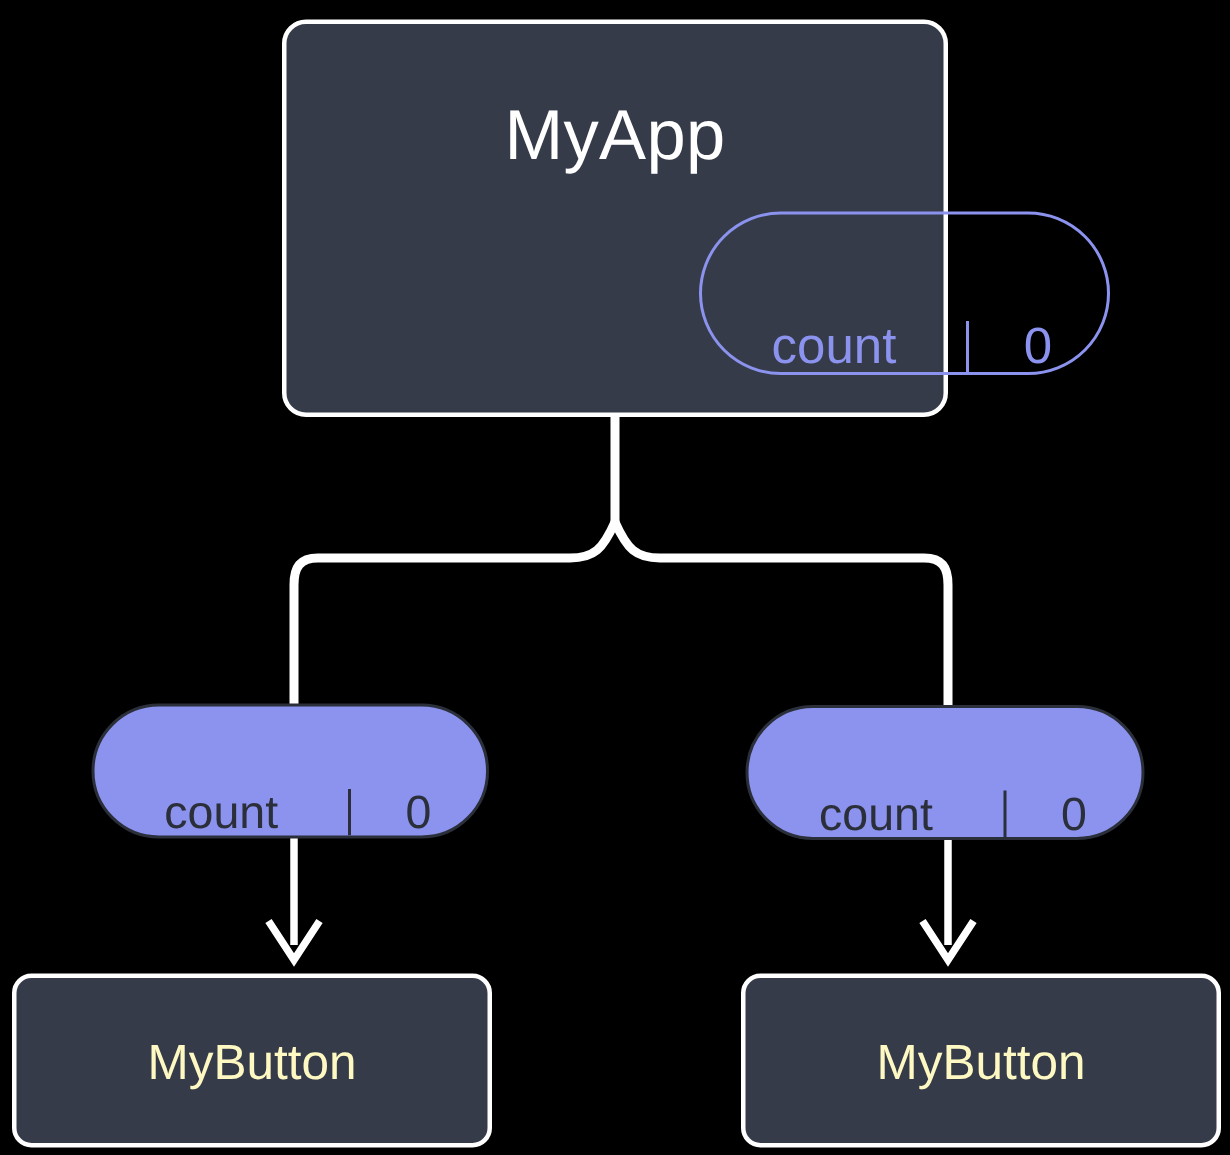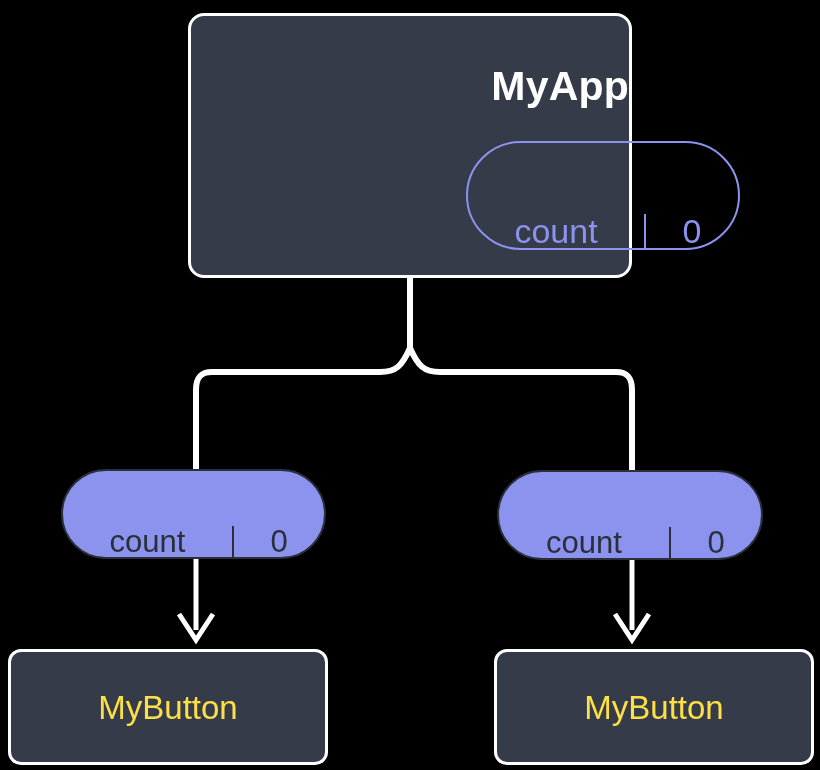"MyApp" .node-title { font-size: 41px -> 47px; font-weight: bold -> none; text-align: right -> center }
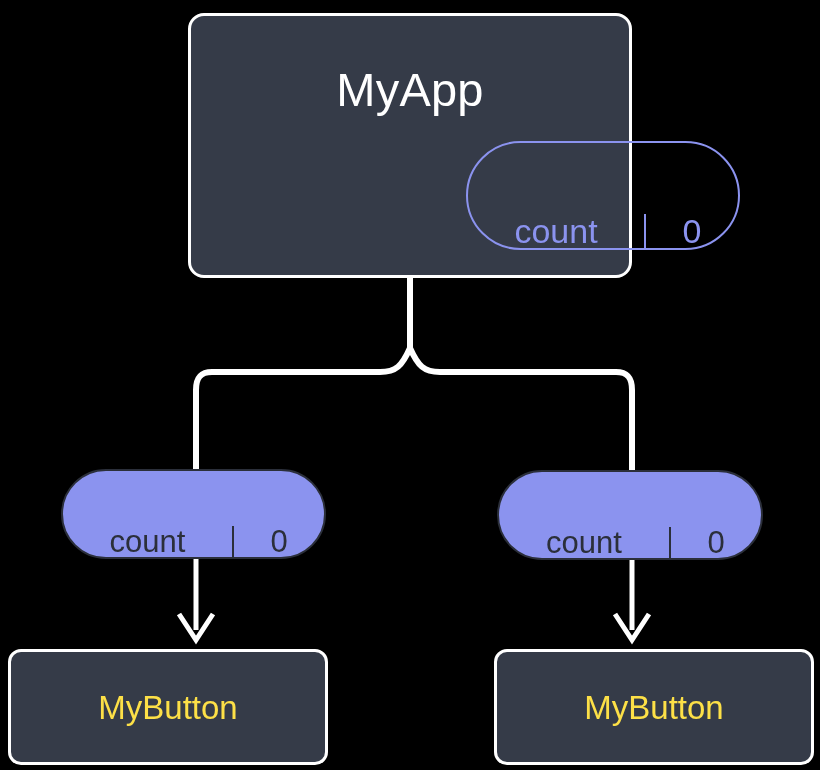"MyButton" .leaf-box .leaf-label { color: #fde047 -> #fef9c3 }
